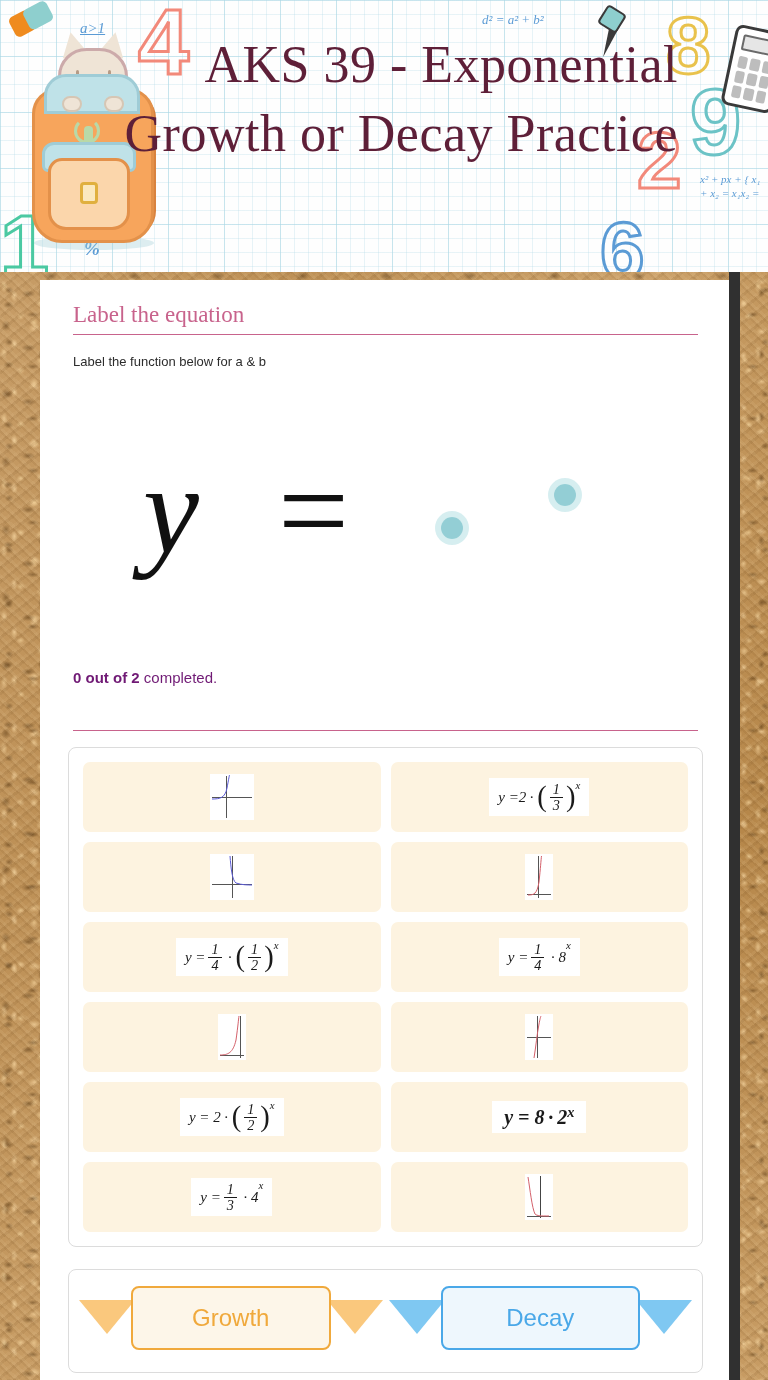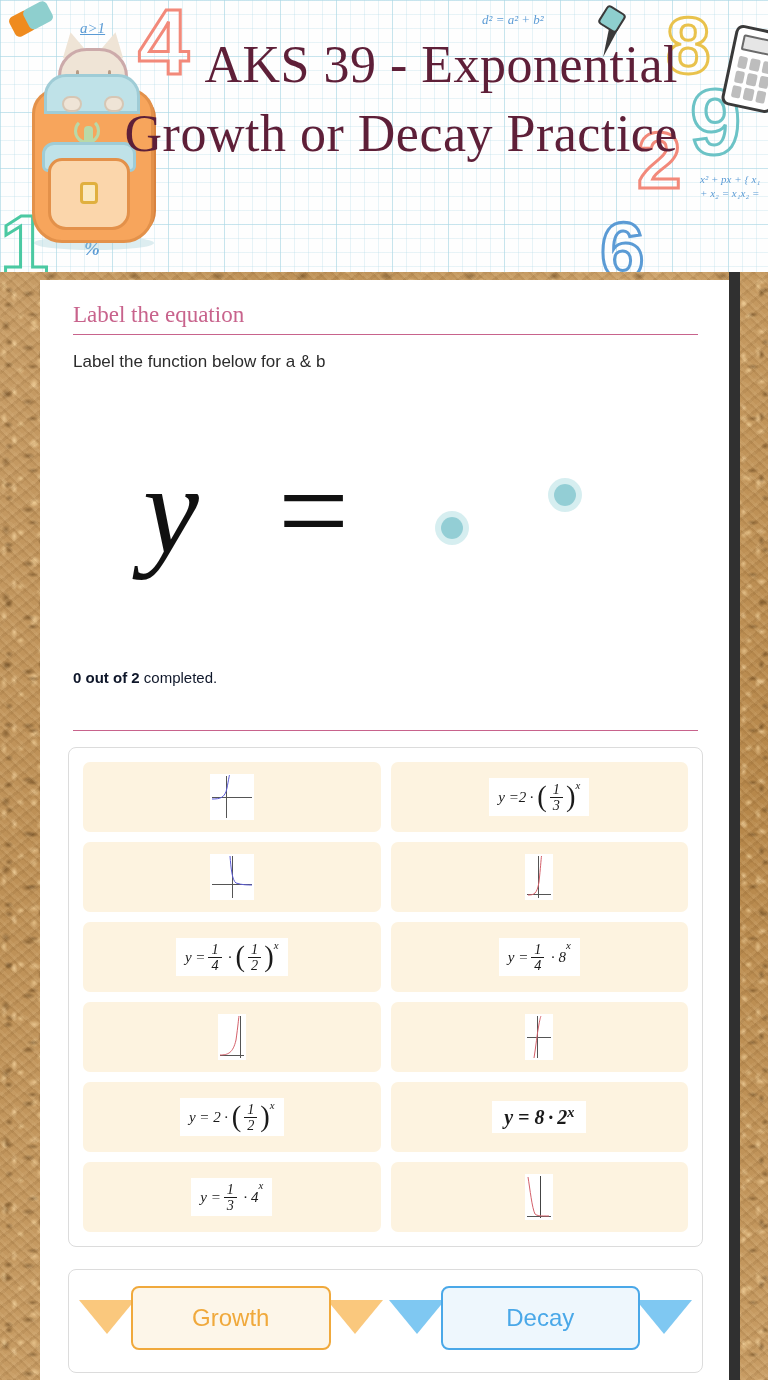"Label the function below for" .instructions { font-size: 17px -> 13px }
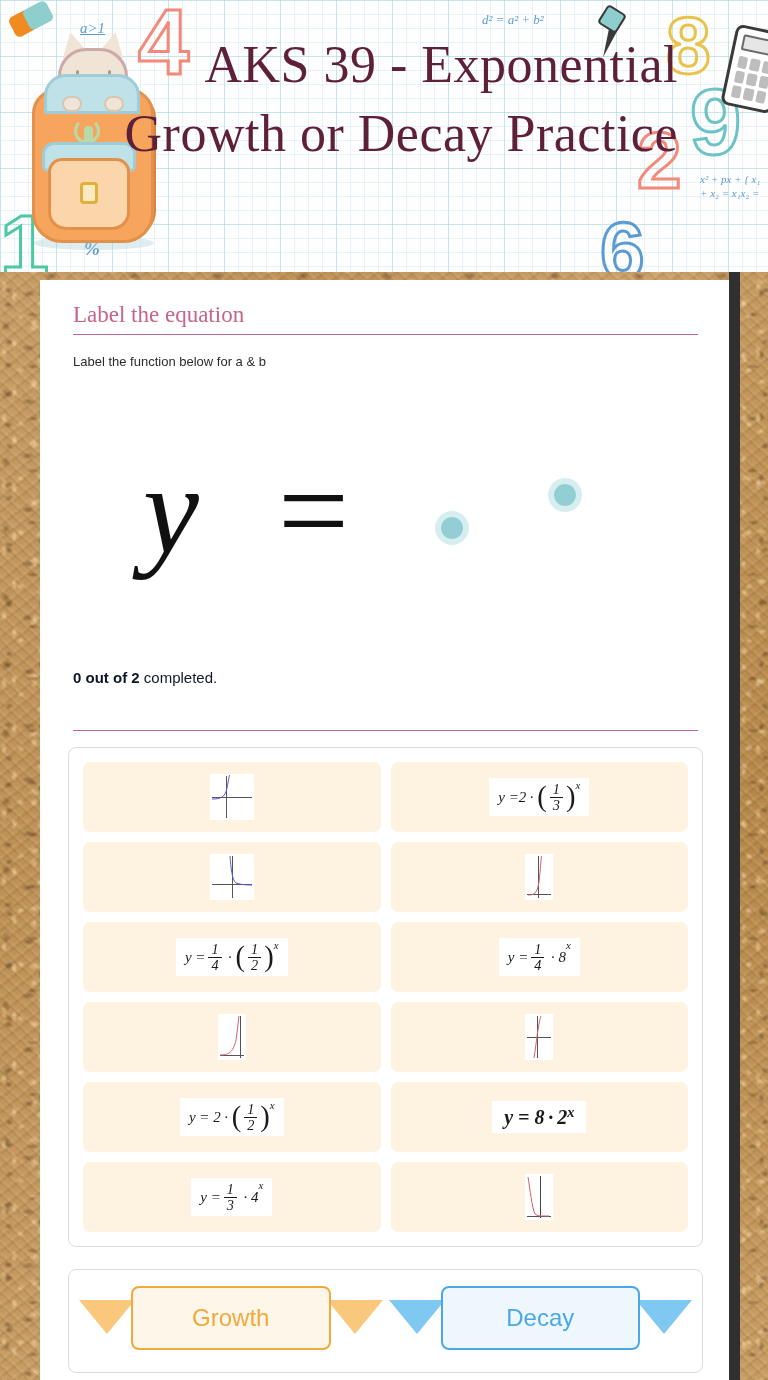"0 out of 2 completed." .completed-line { color: #0f172a -> #701a75 }
